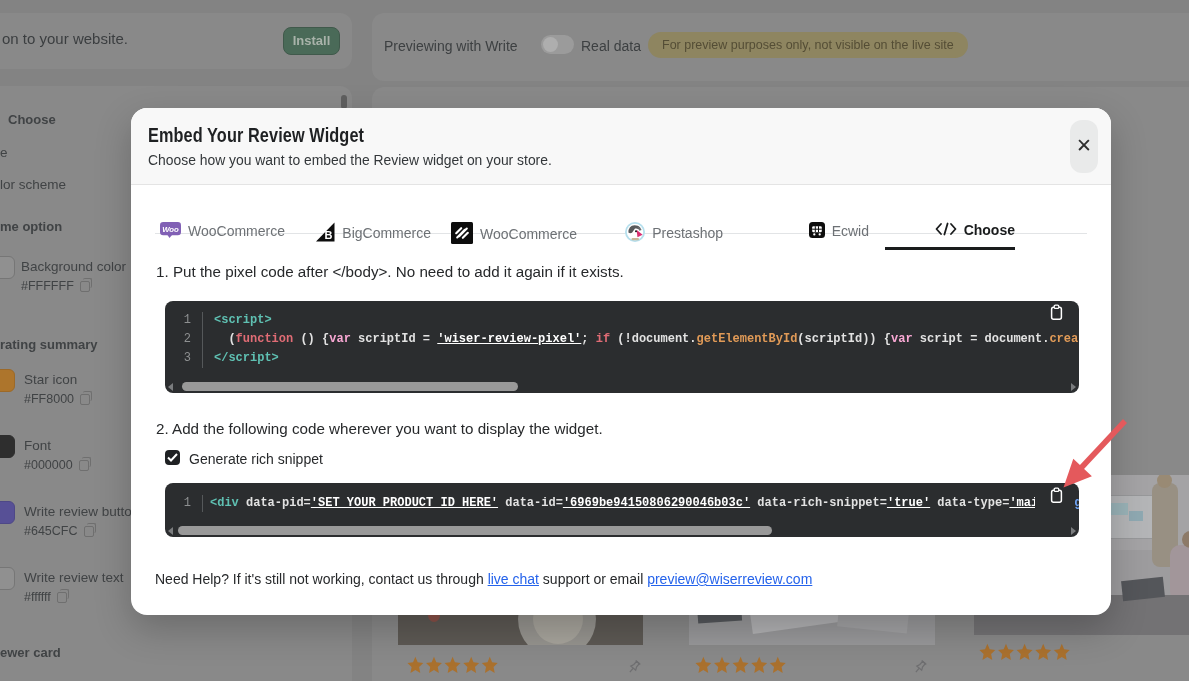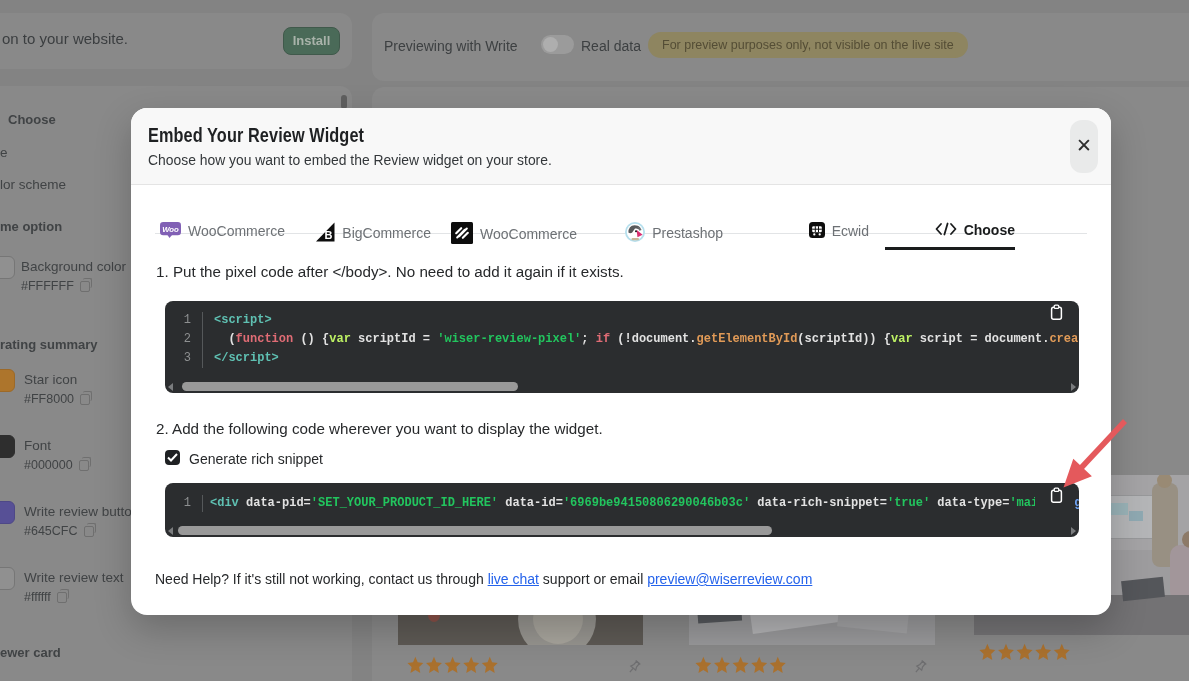"var" .tk-kw2 { color: #bef264 -> #f9a8d4 }
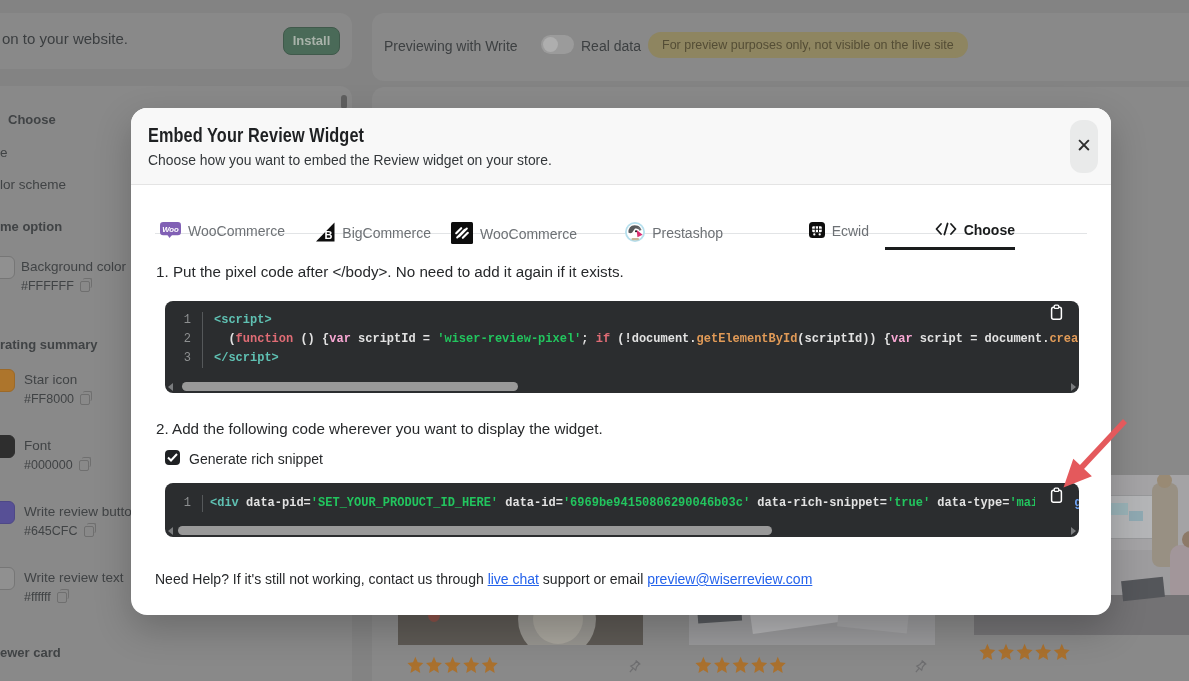"'wiser-review-pixel'" .tk-str { color: #22c55e -> #ffffff; text-decoration: none -> underline }
